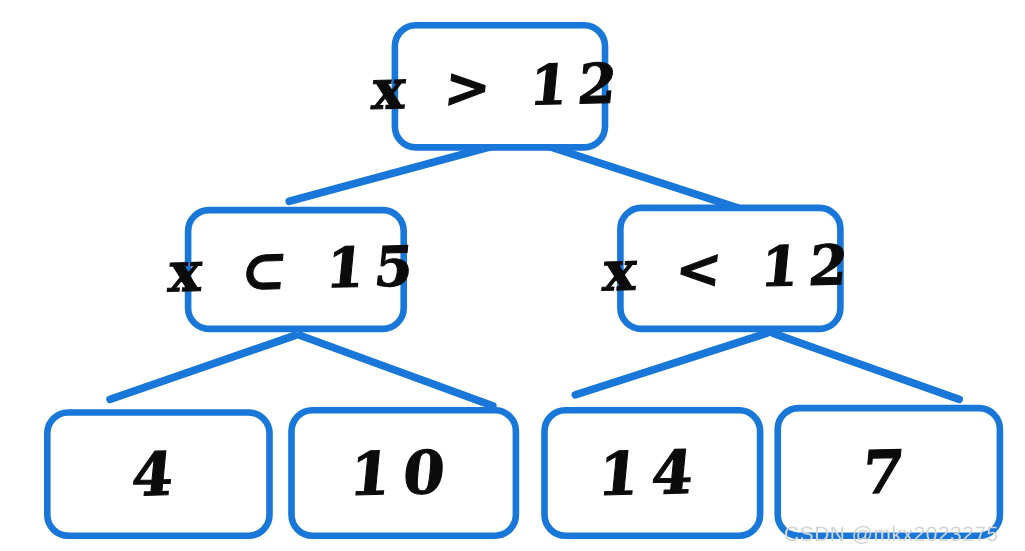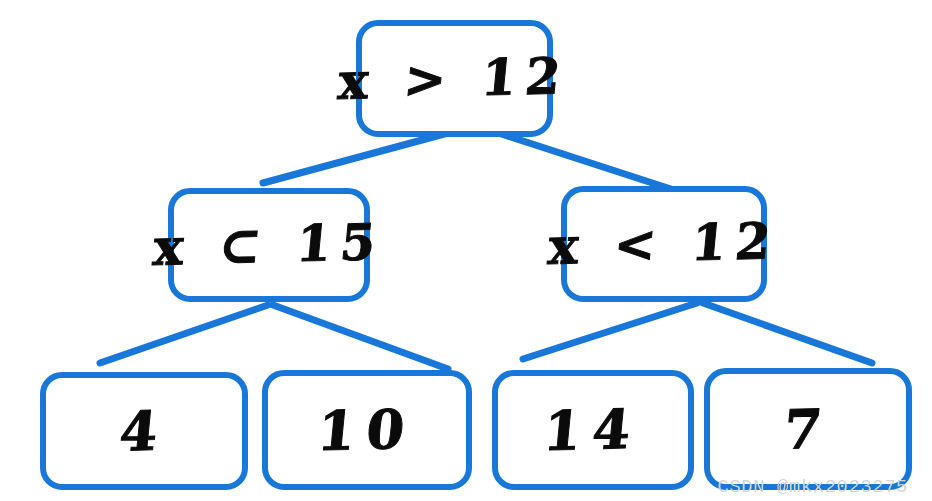"CSDN @mkx2023275" #watermark { font-family: Liberation Mono, monospace -> Liberation Sans, sans-serif }
